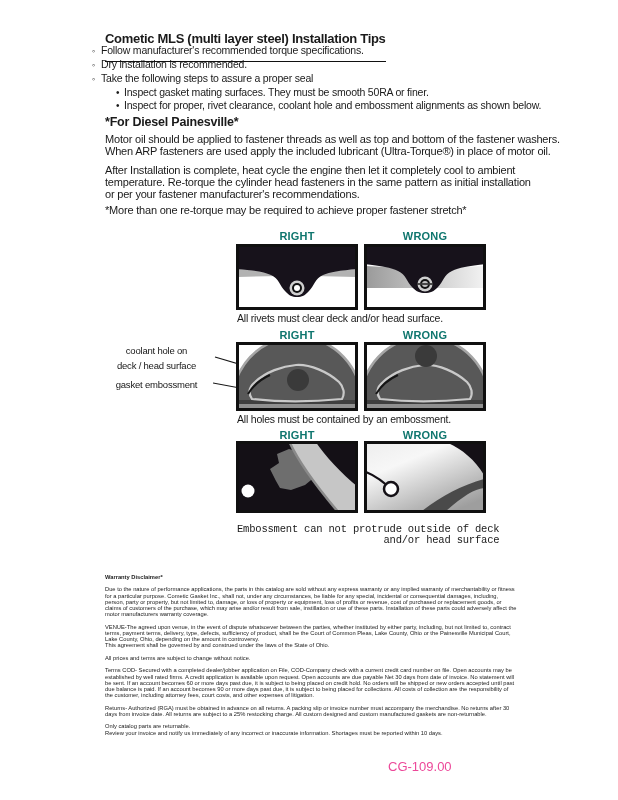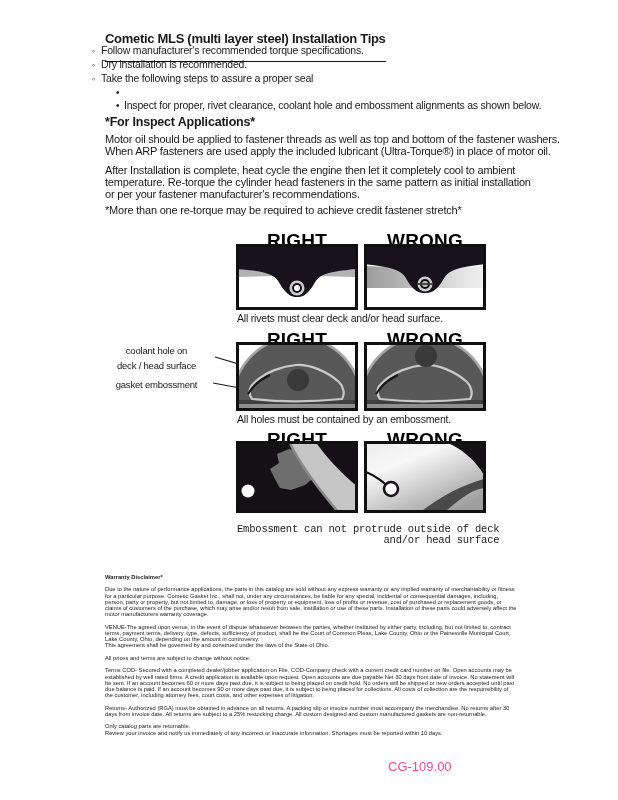"Inspect gasket mating surfaces. They" span { html: none -> <span>Inspect gasket mating surfaces. They must be smooth 50RA or finer.</span> }
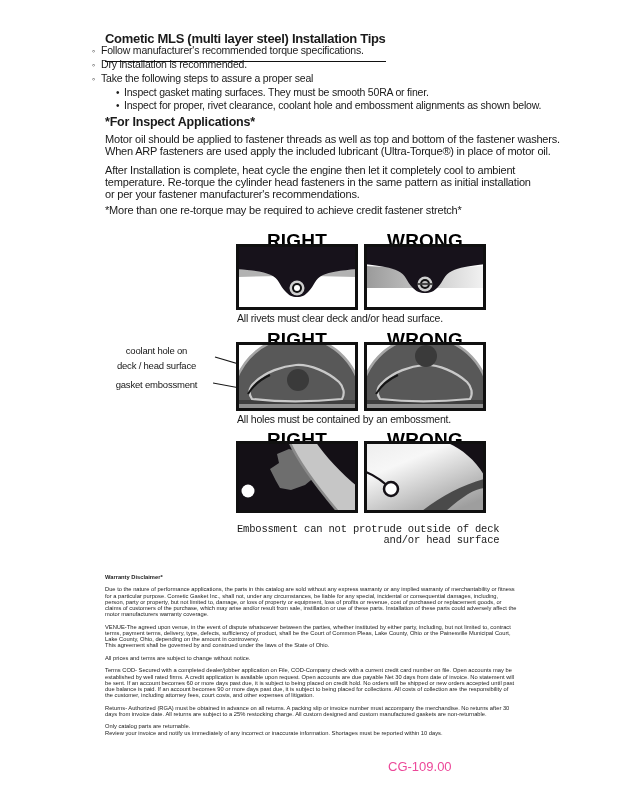"*For Inspect Applications*" div.abs { text: Inspect Applications -> Diesel Painesville }
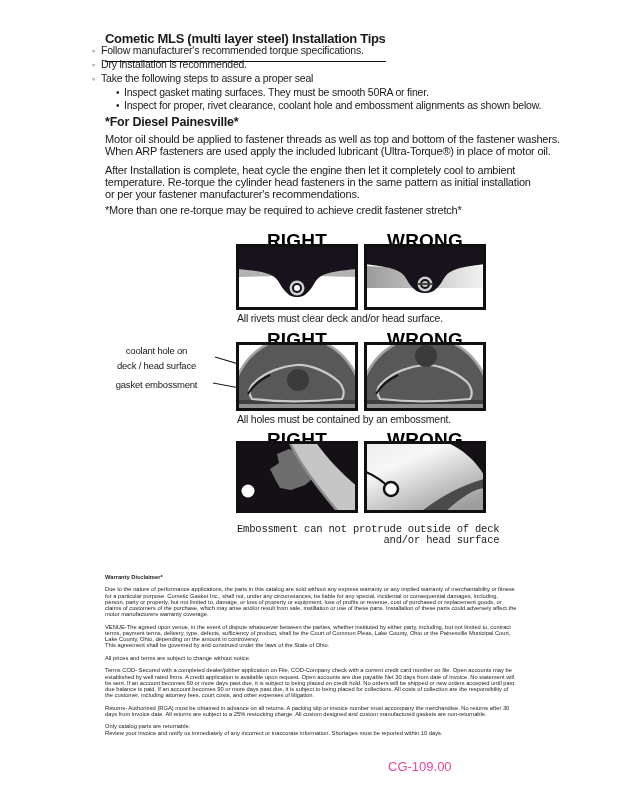"*More than one re-torque may" div.abs { text: credit -> proper }
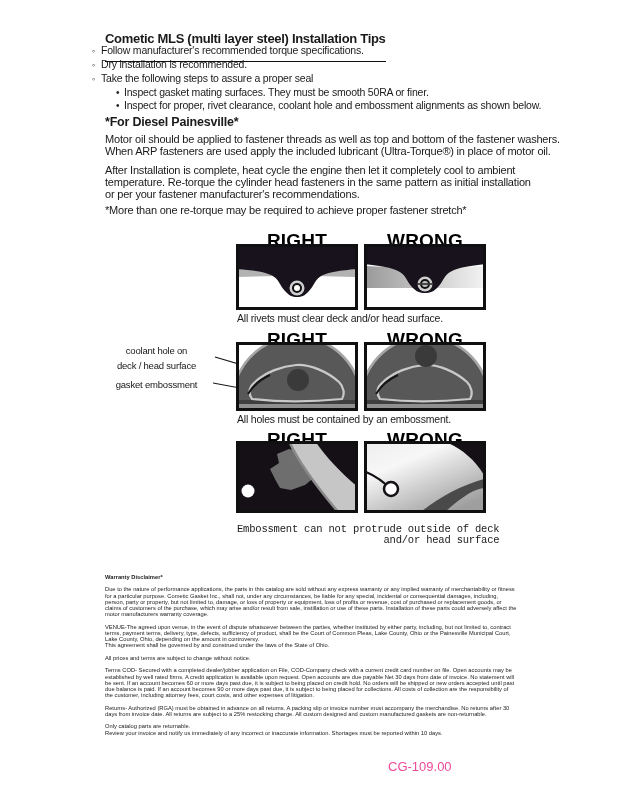"RIGHT" .dlabel { color: #000000 -> #0f766e; font-size: 19px -> 11px }
